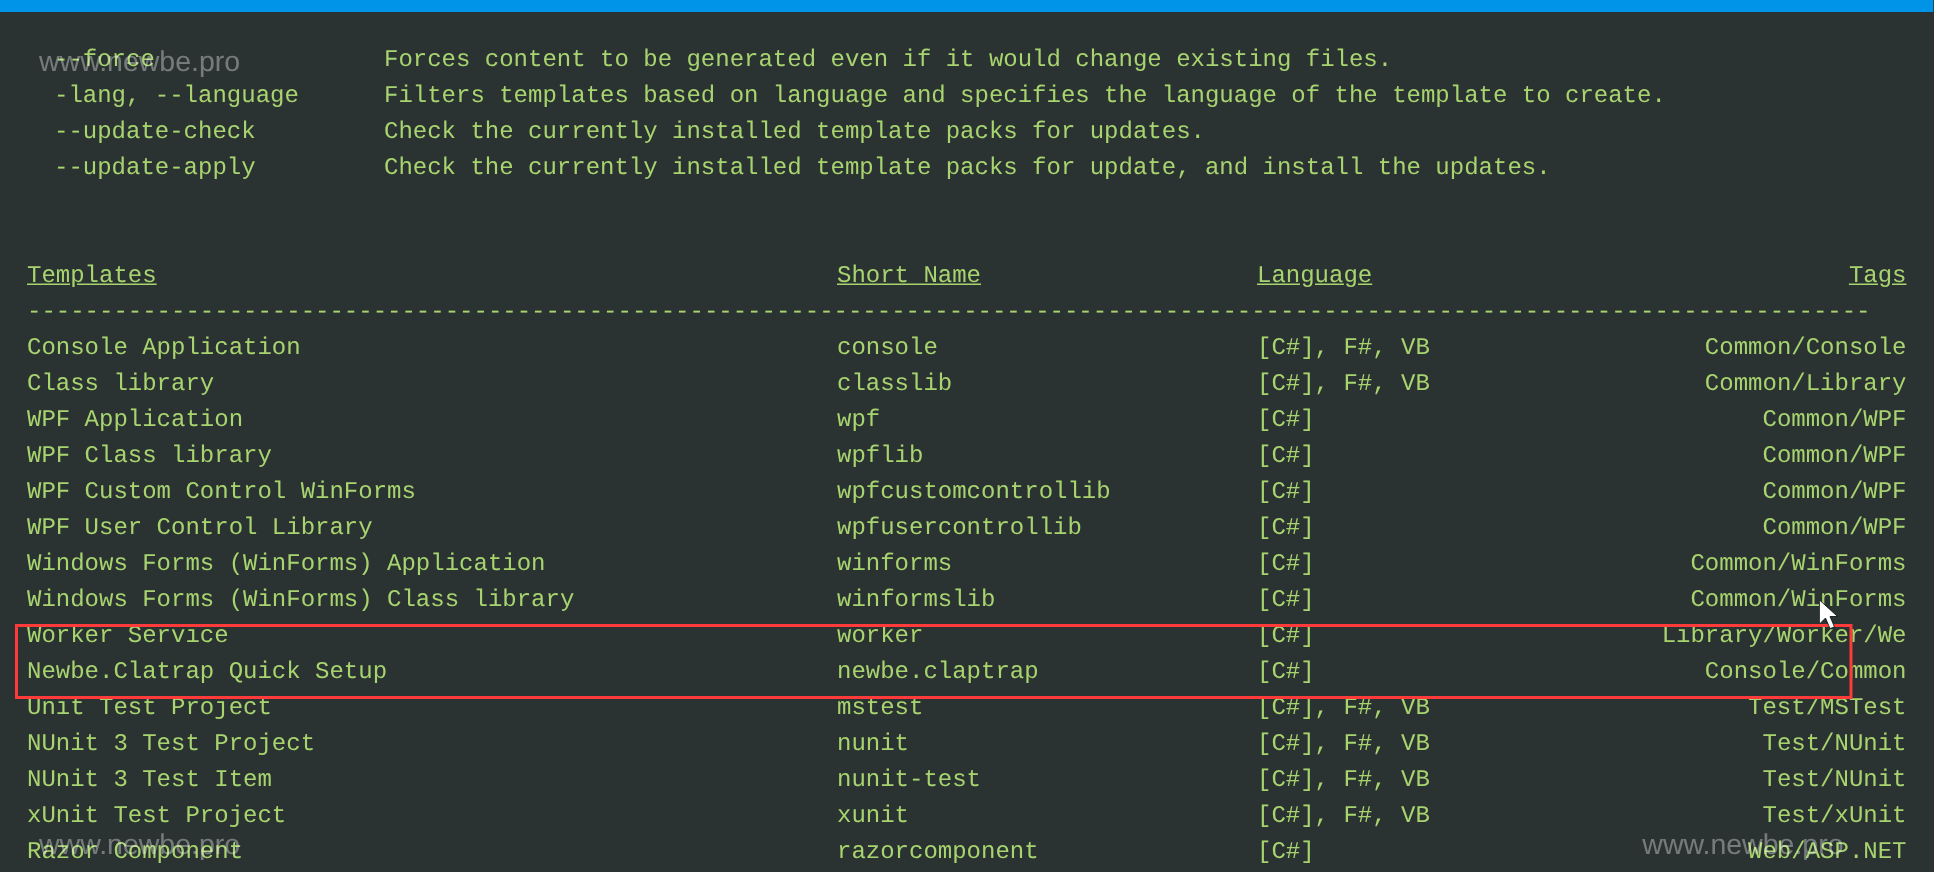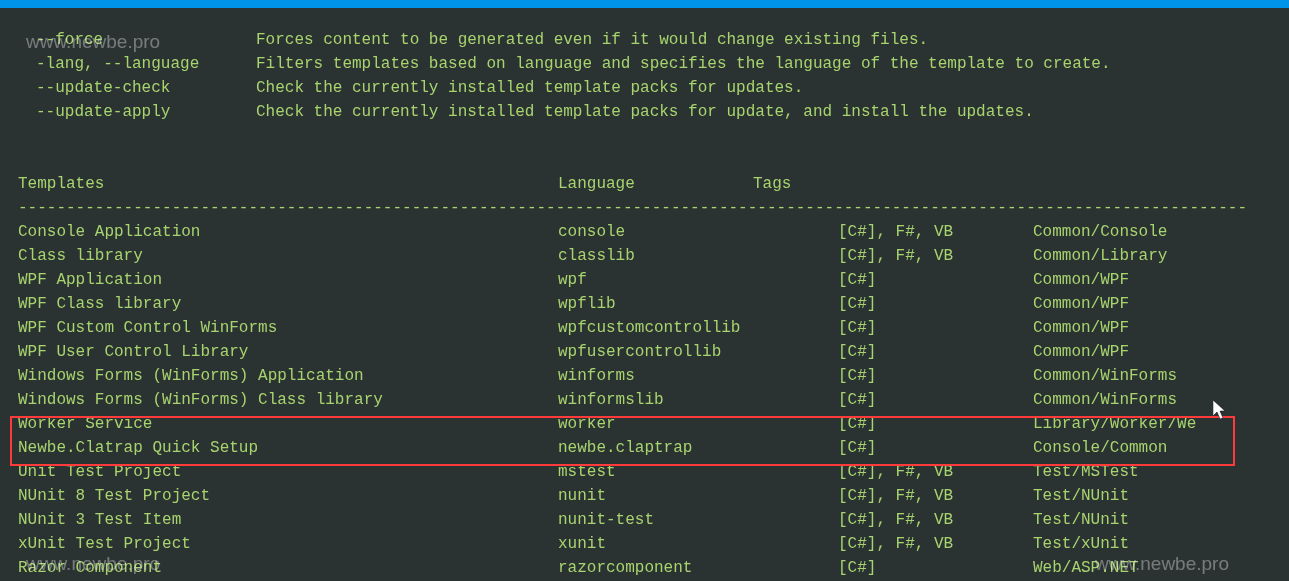"Templates" .header-row { text-decoration: none -> underline }
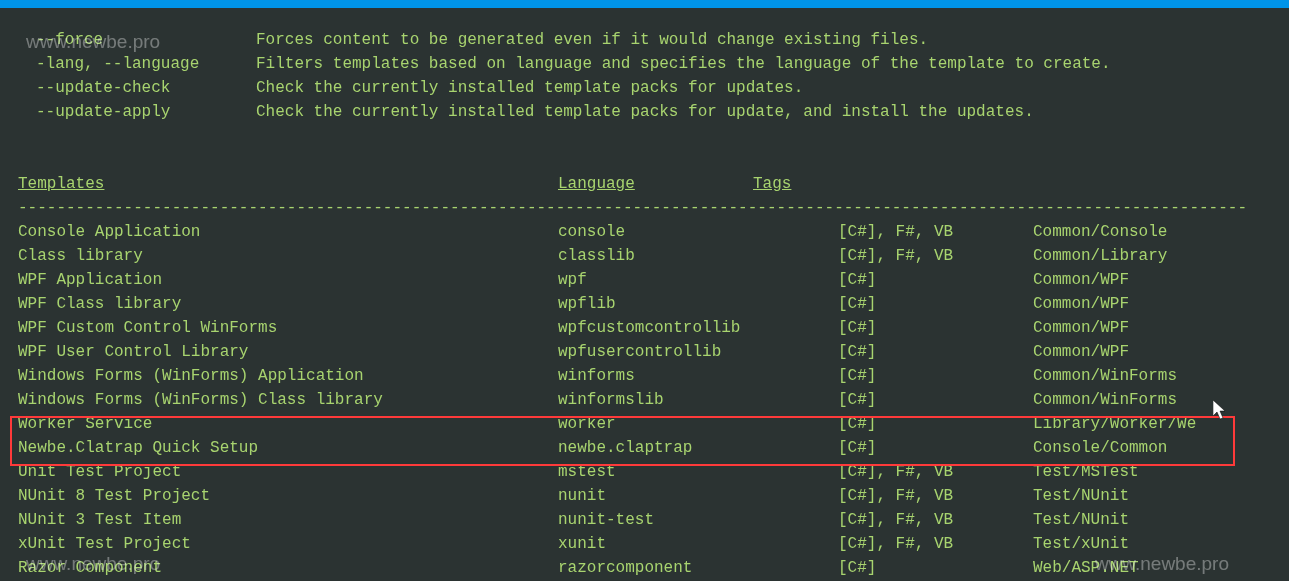"Short Name" div.col-short { html: none -> <div>Short Name</div> }
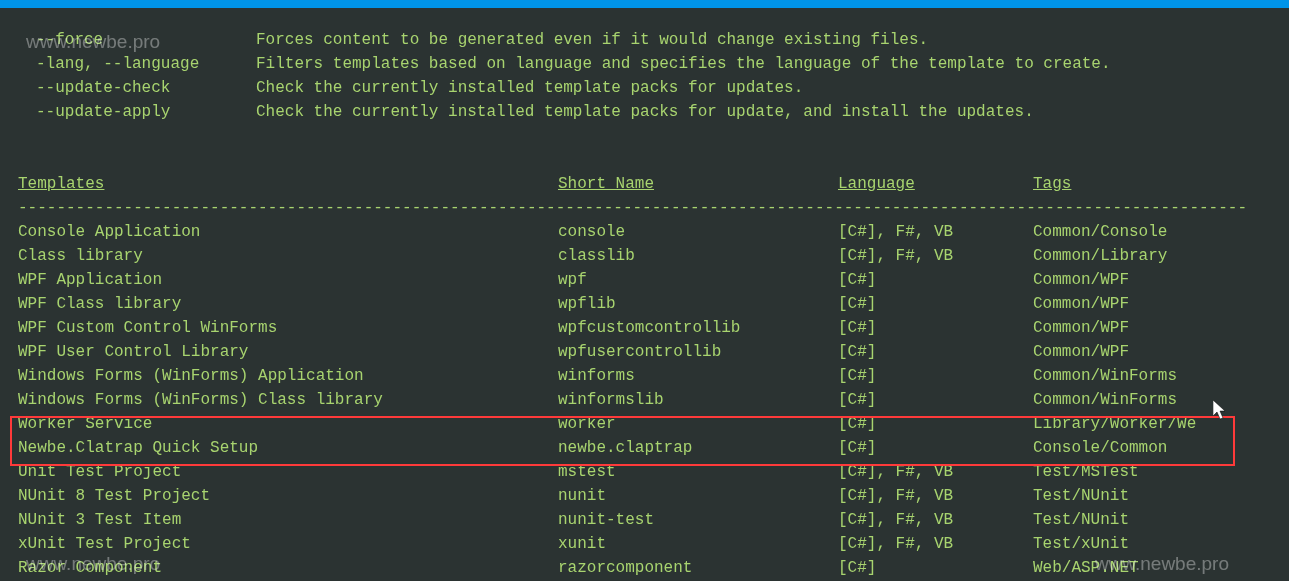"Tags" .col-tags { text-align: none -> right }
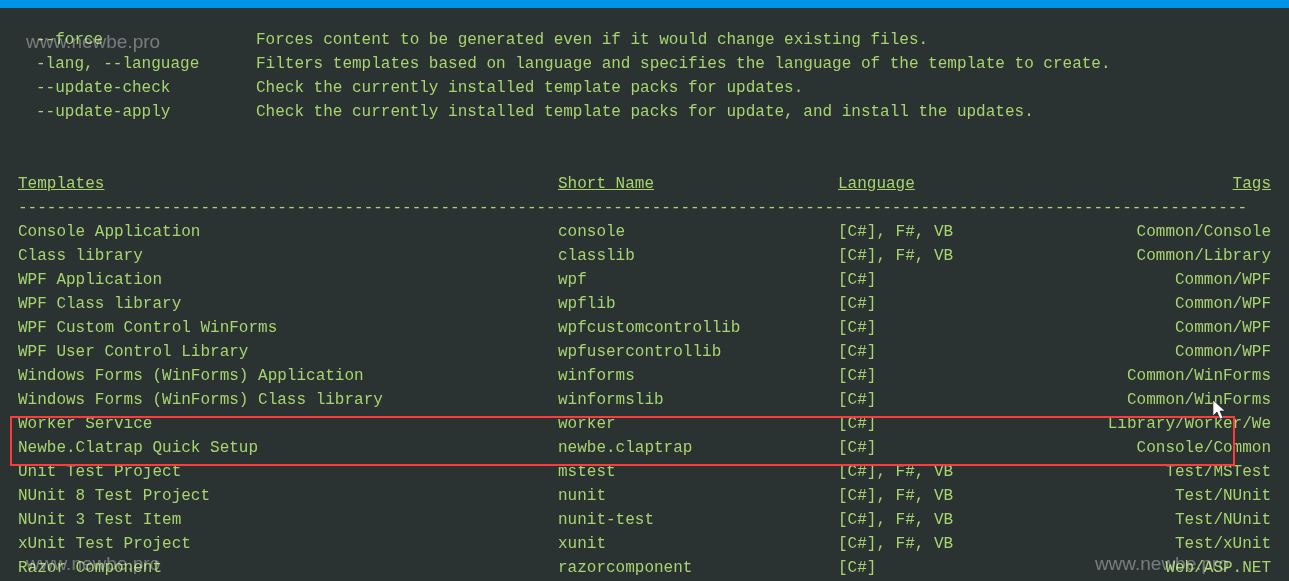"NUnit 8 Test Project" div.col-templates { text: 8 -> 3 }
